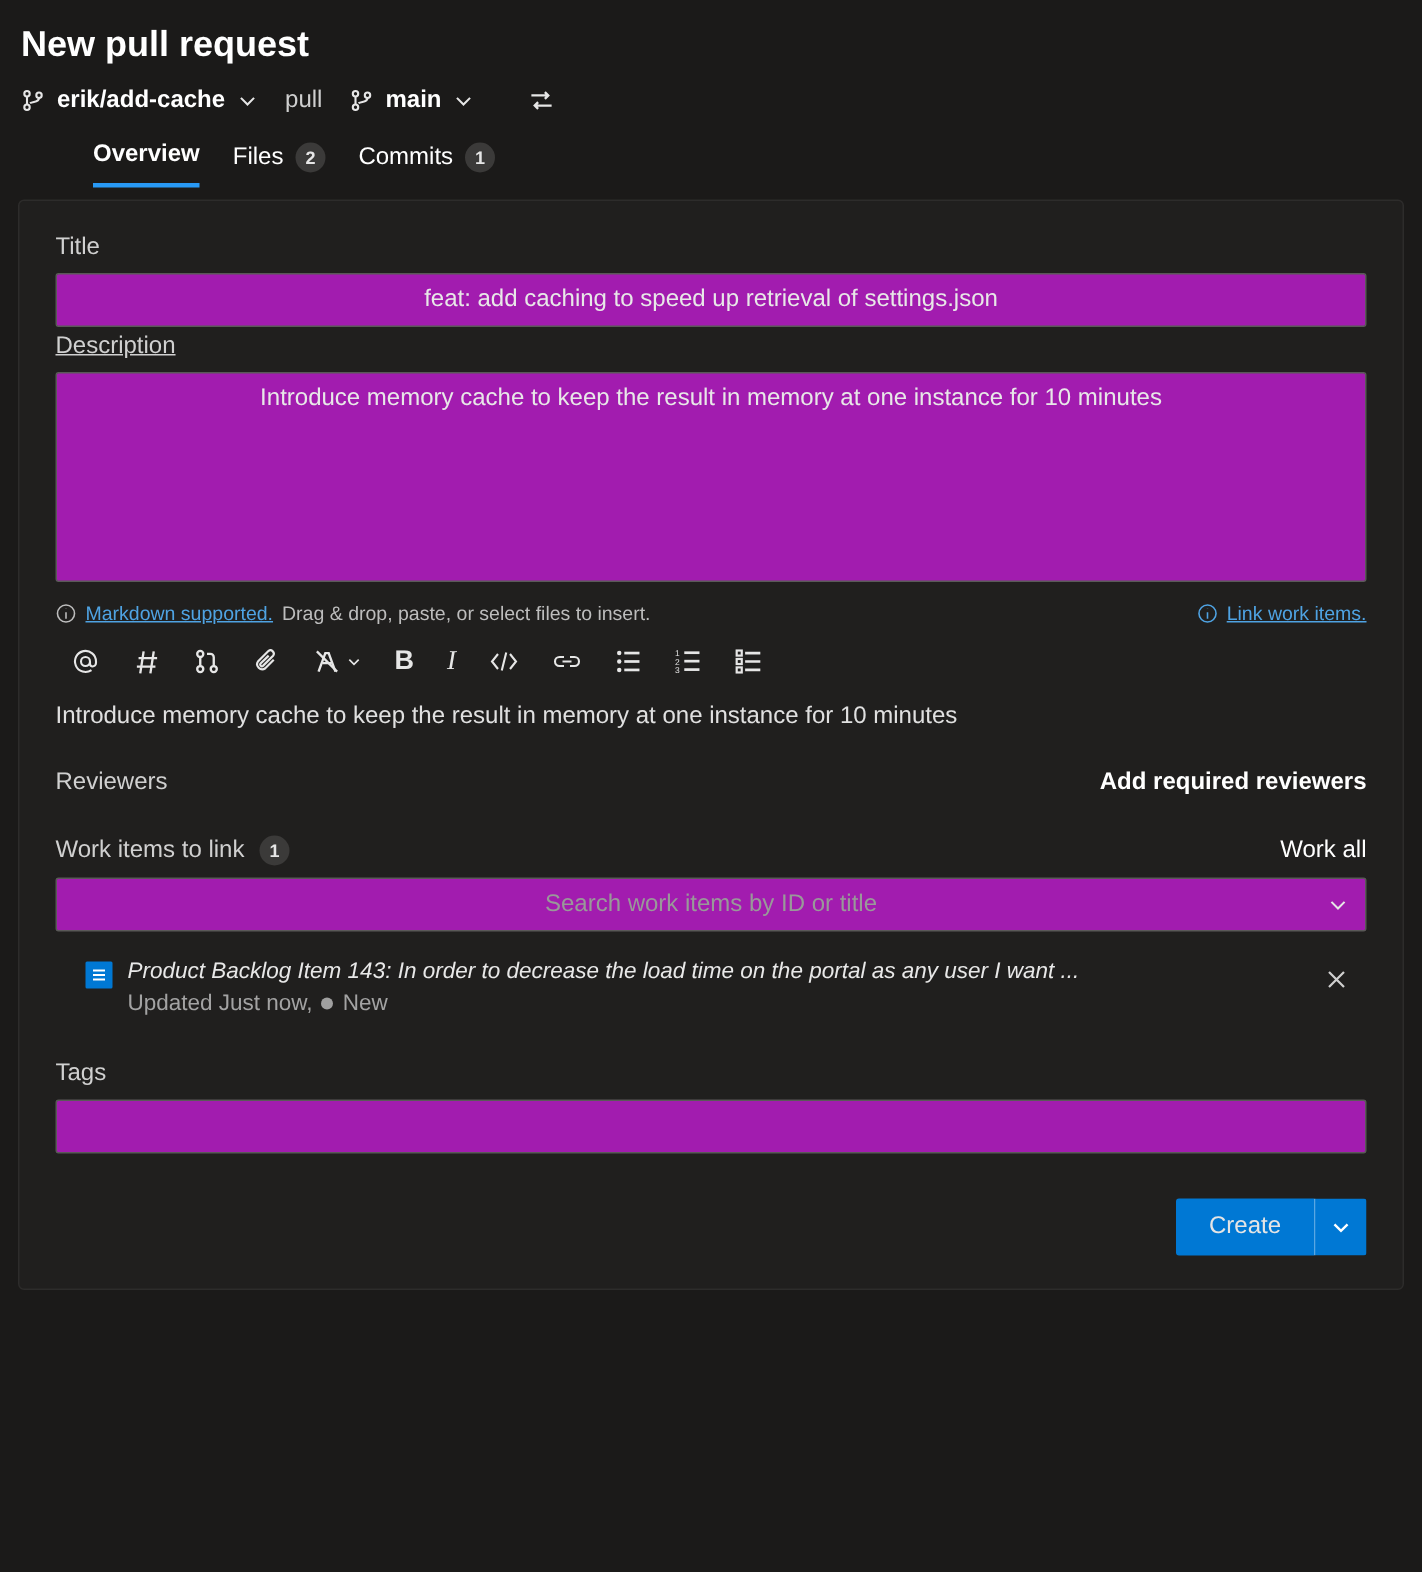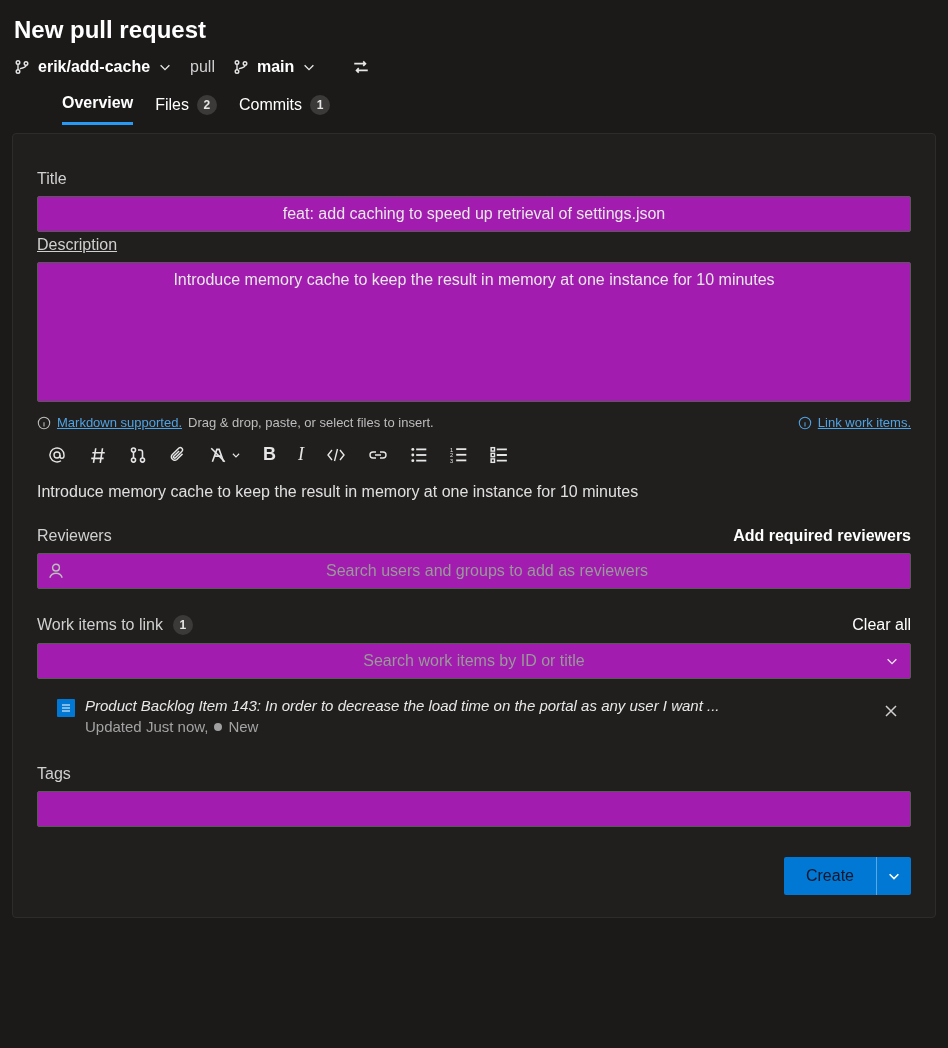"Title" .field-label { margin-top: 14px -> none }
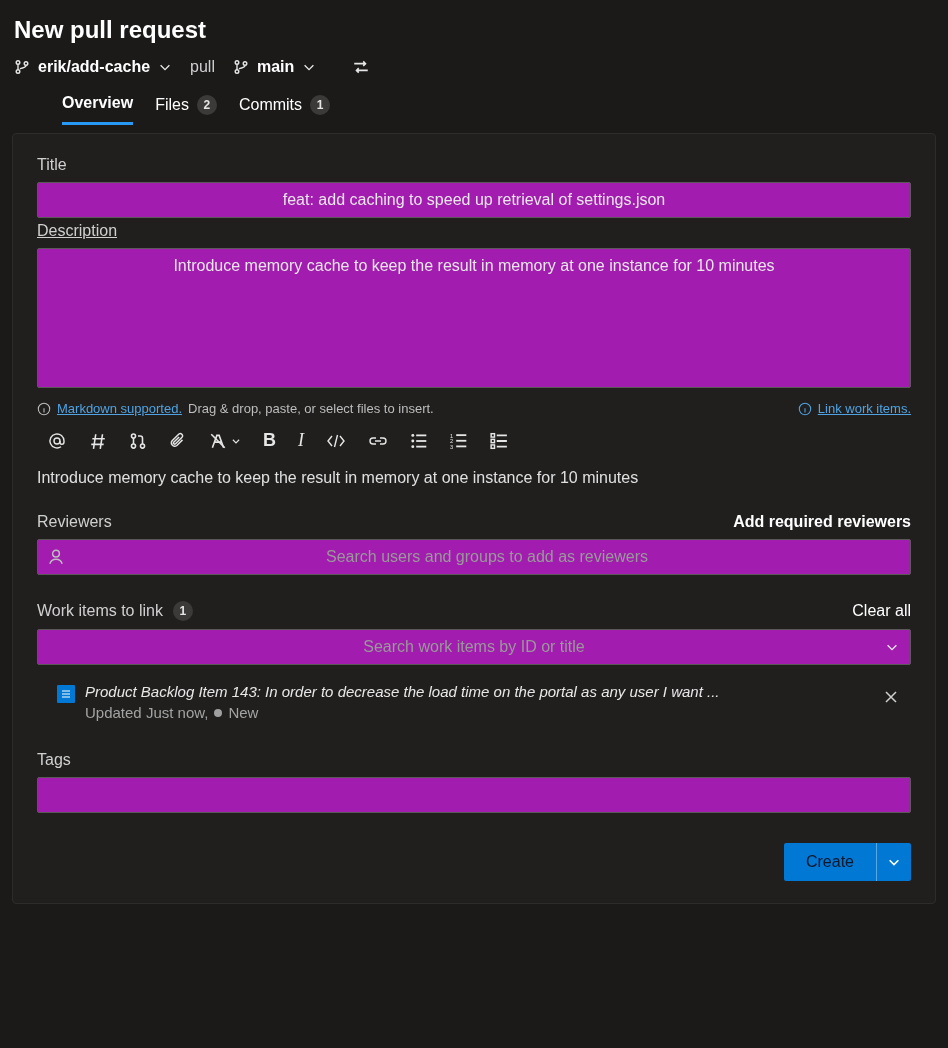"Search users and groups to" div.input-icon-wrap { html: <div> <span> <svg> <circle></circle> <path></path> </svg> </span> <input> </div> -> none }
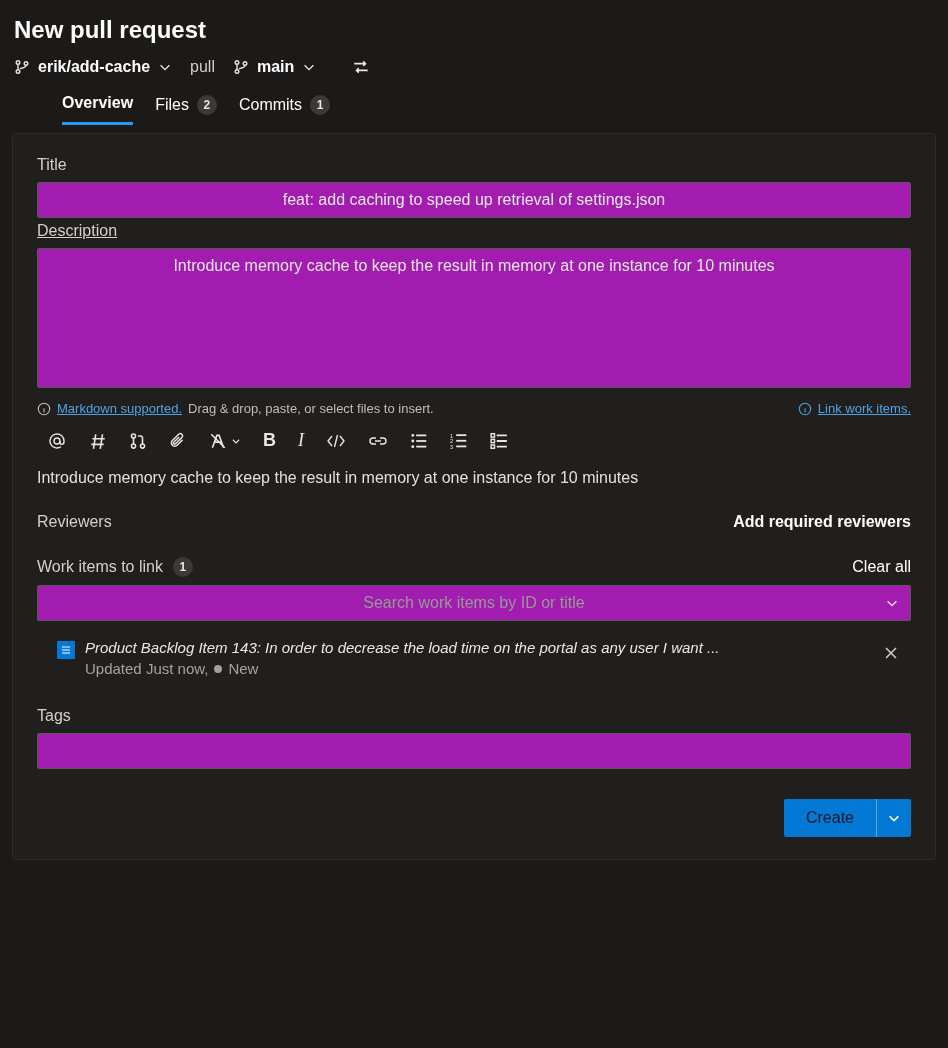"Clear all" div.right { text: Clear -> Work }
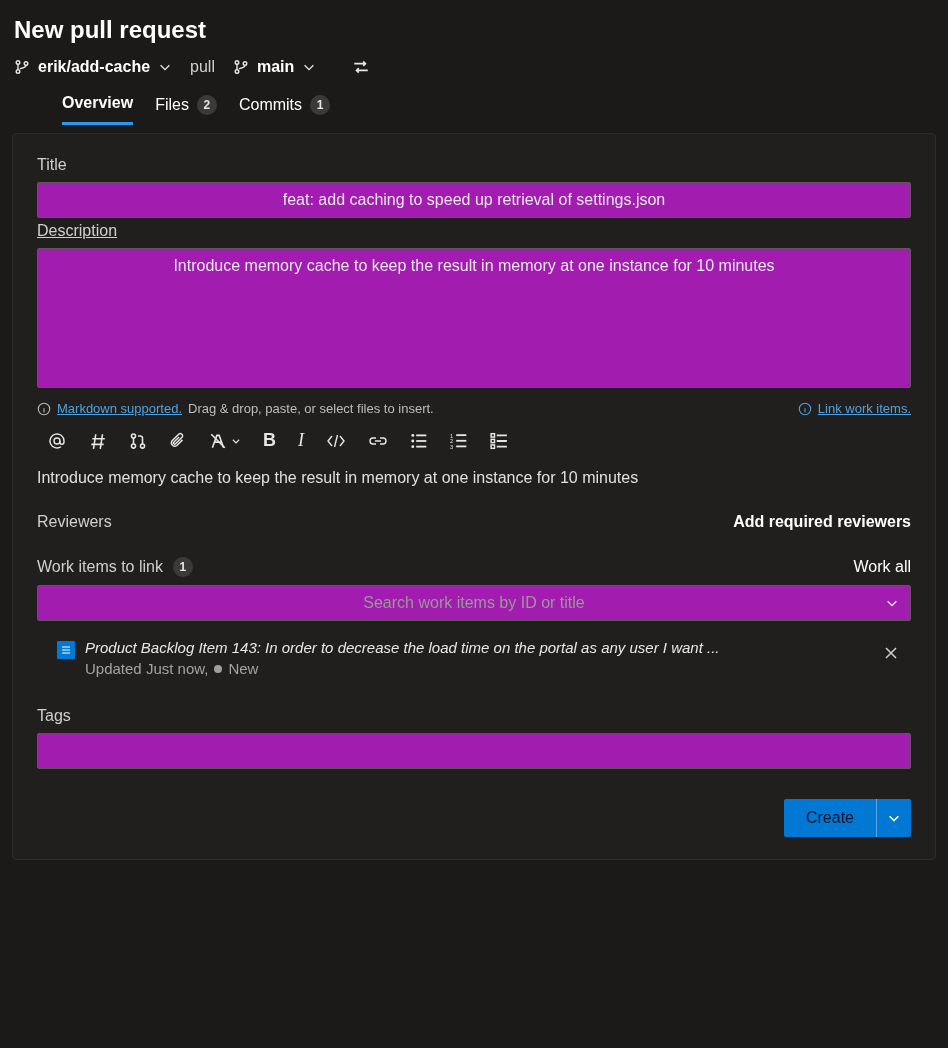"Create" .create-btn .main { color: #0f172a -> #e5e5e5 }
